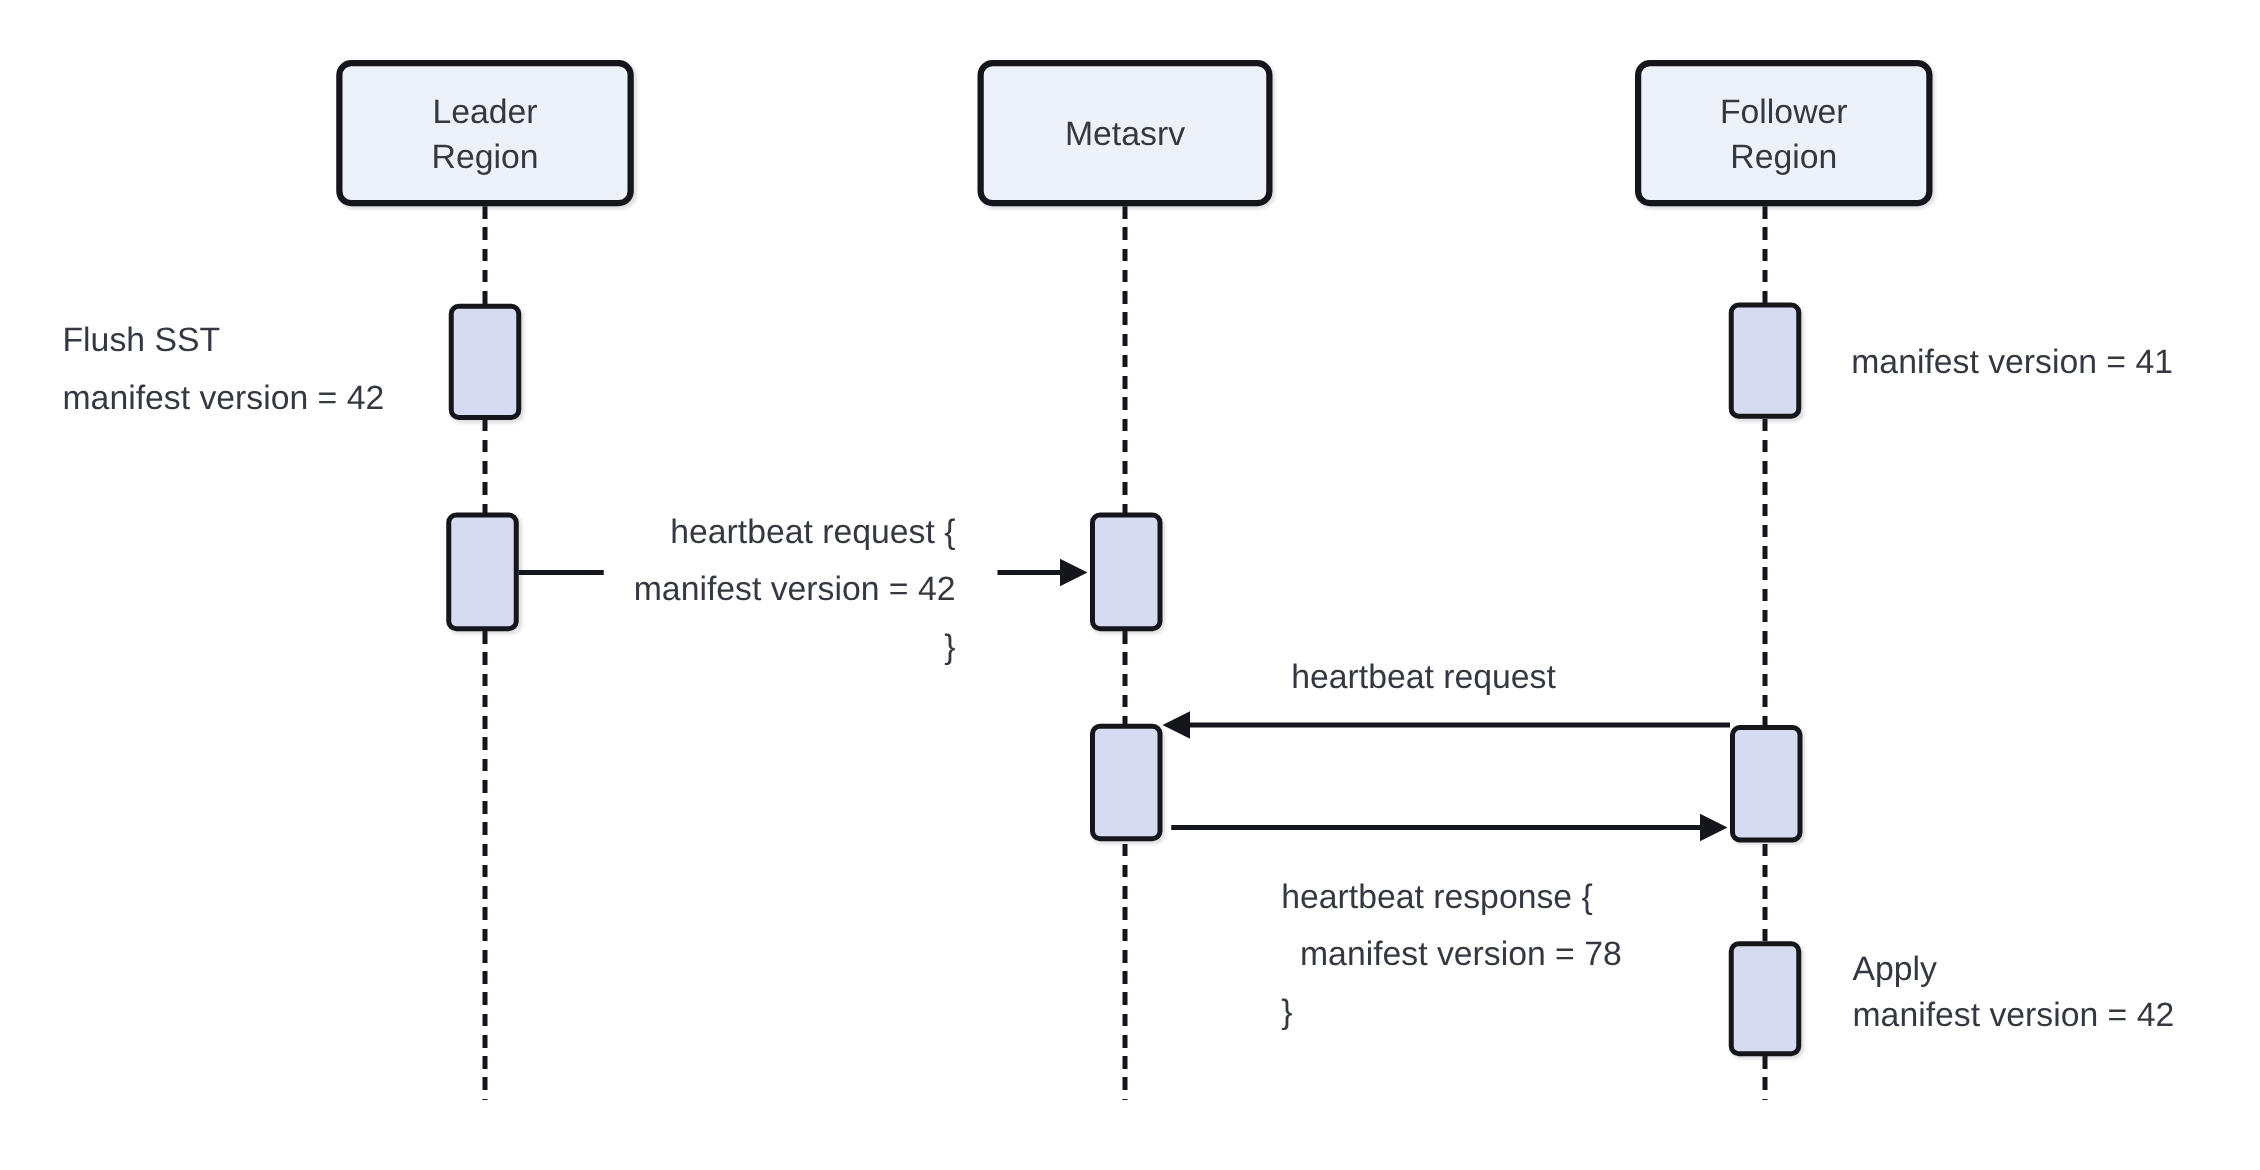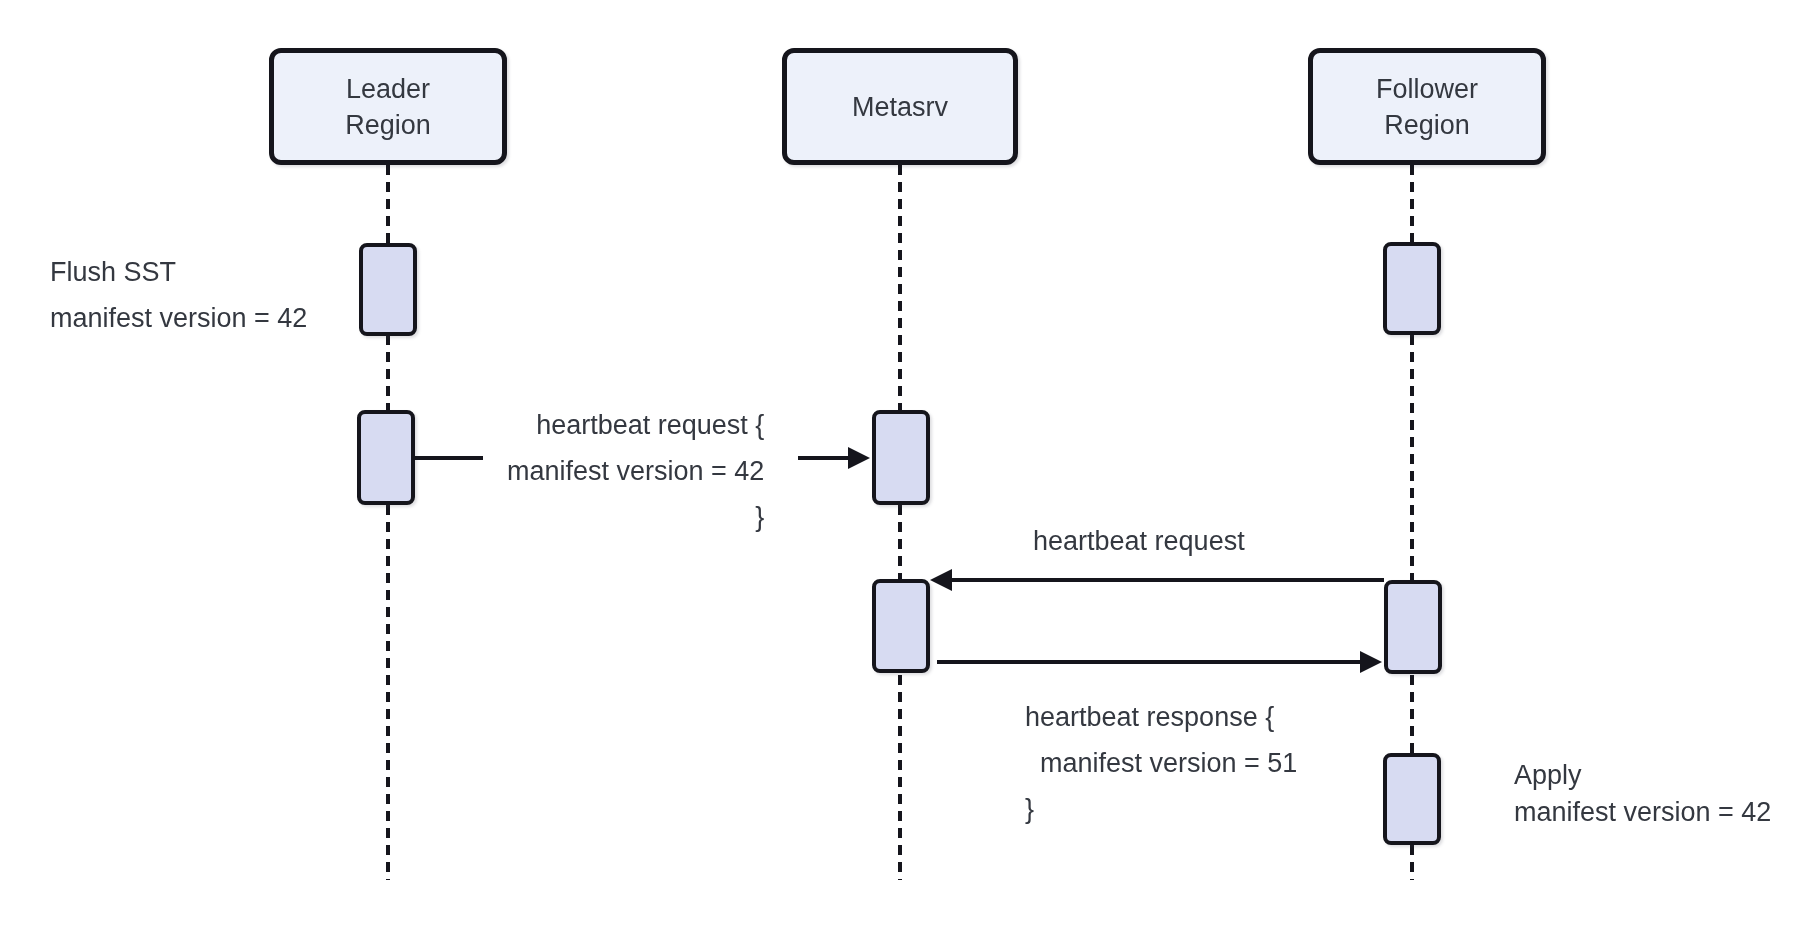"manifest version = 41" div.lbl { html: none -> <div>manifest version = 41</div> }
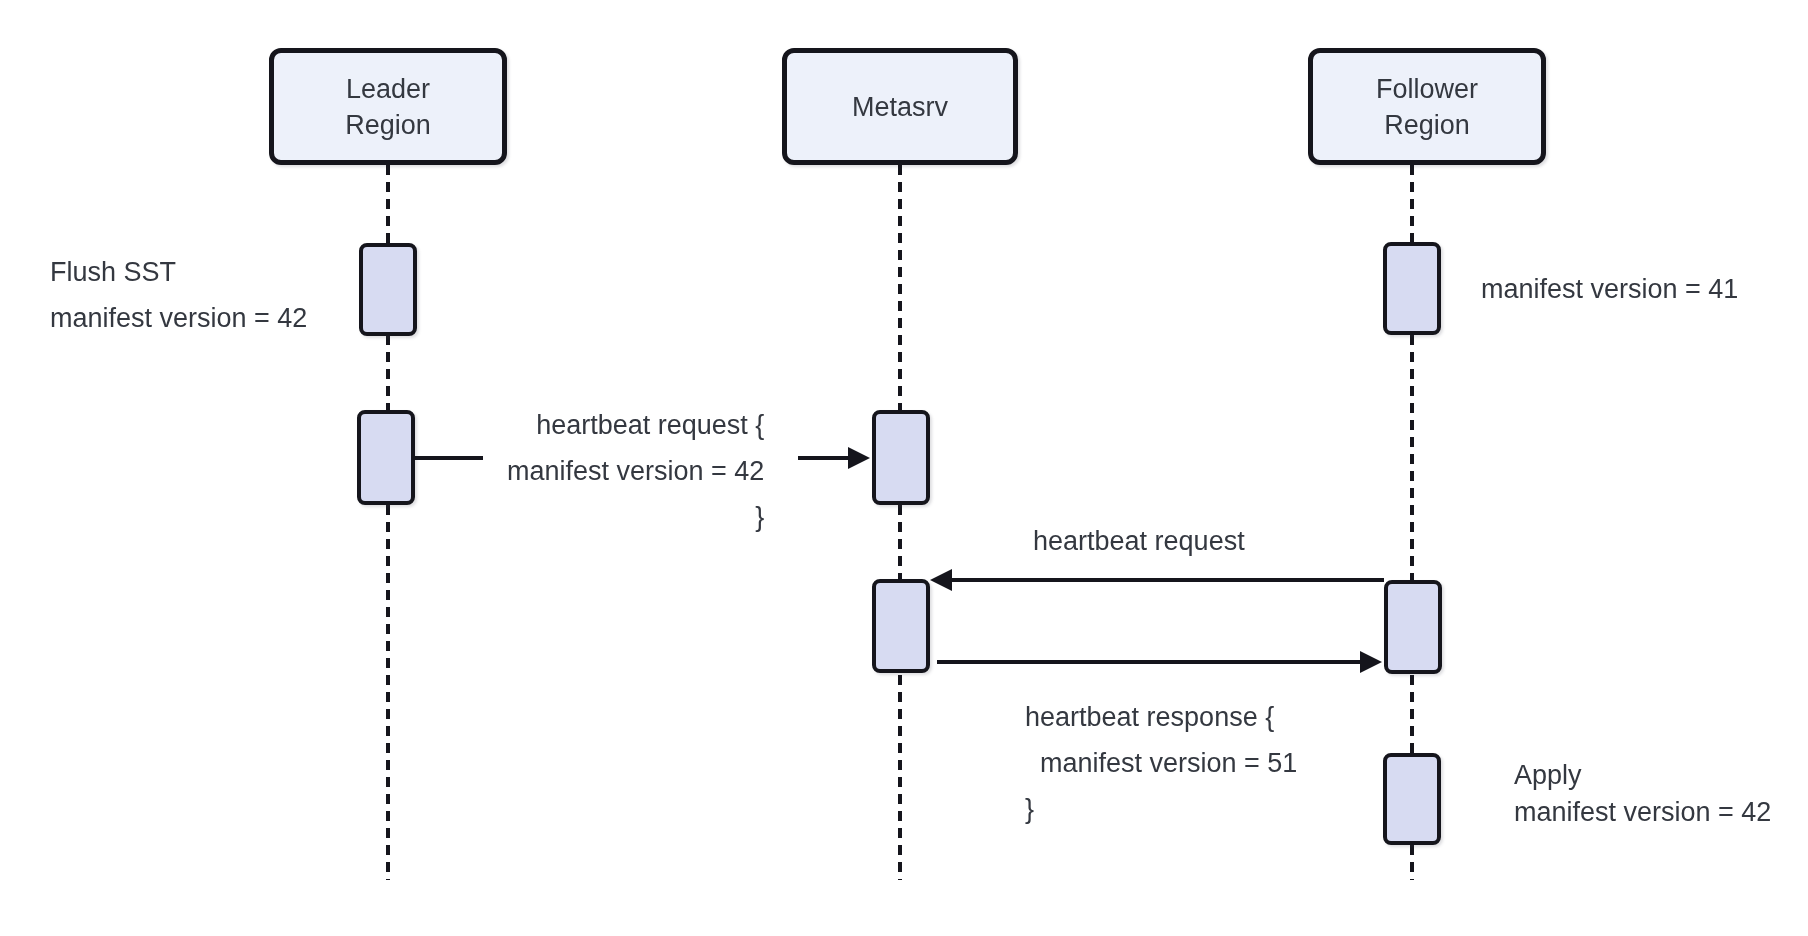"heartbeat response {" div.lbl { text: 51 -> 78 }
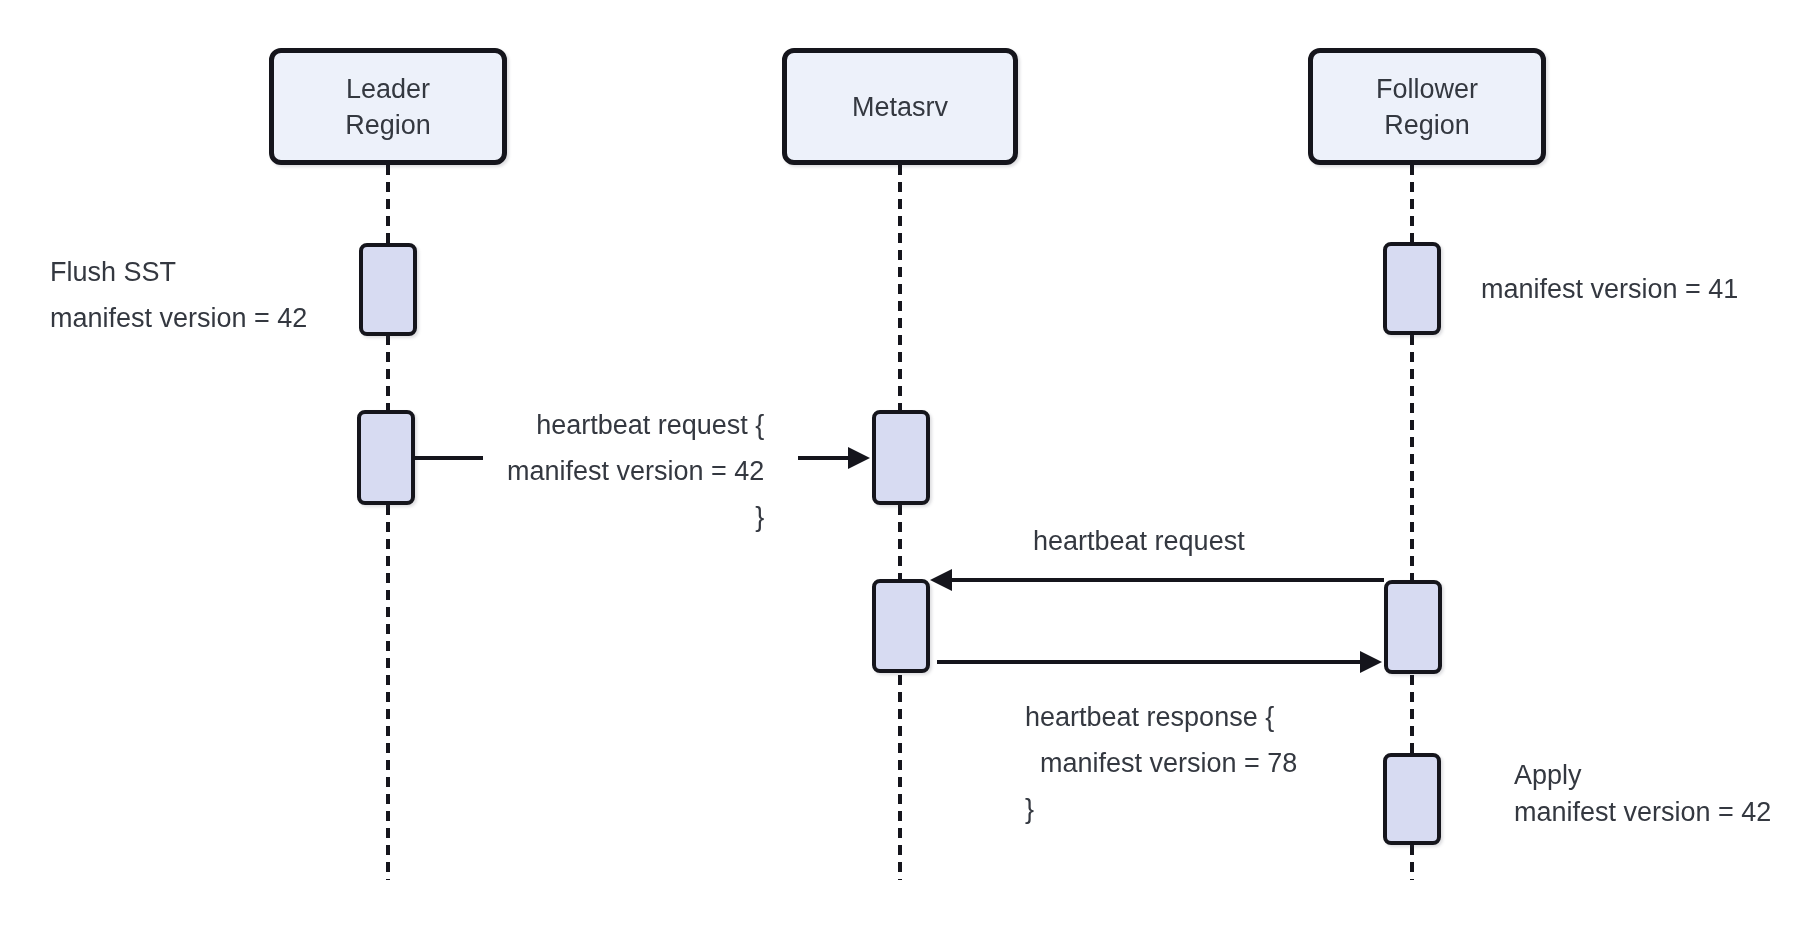"Apply" div.lbl { margin-left: 32px -> none }
